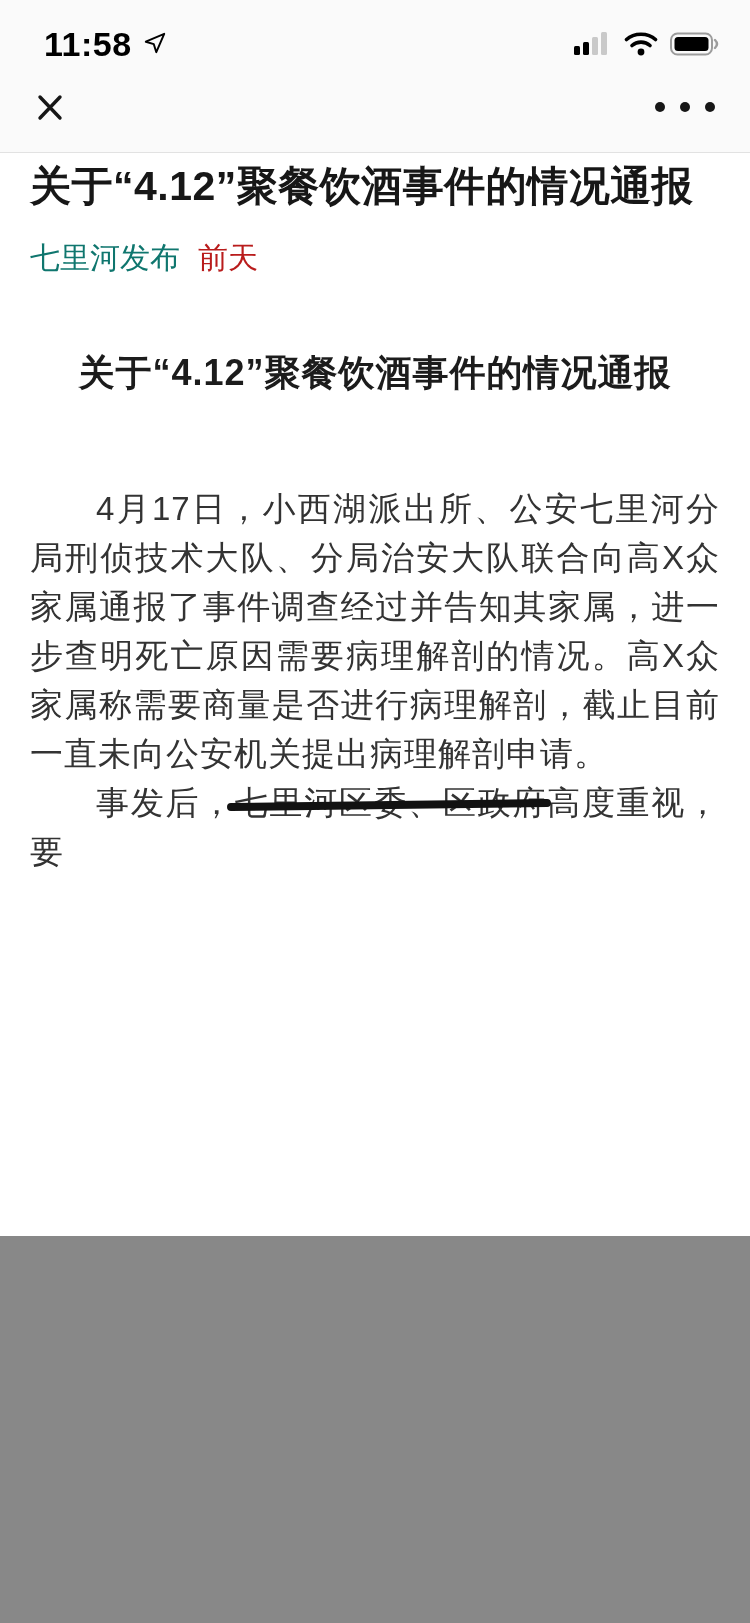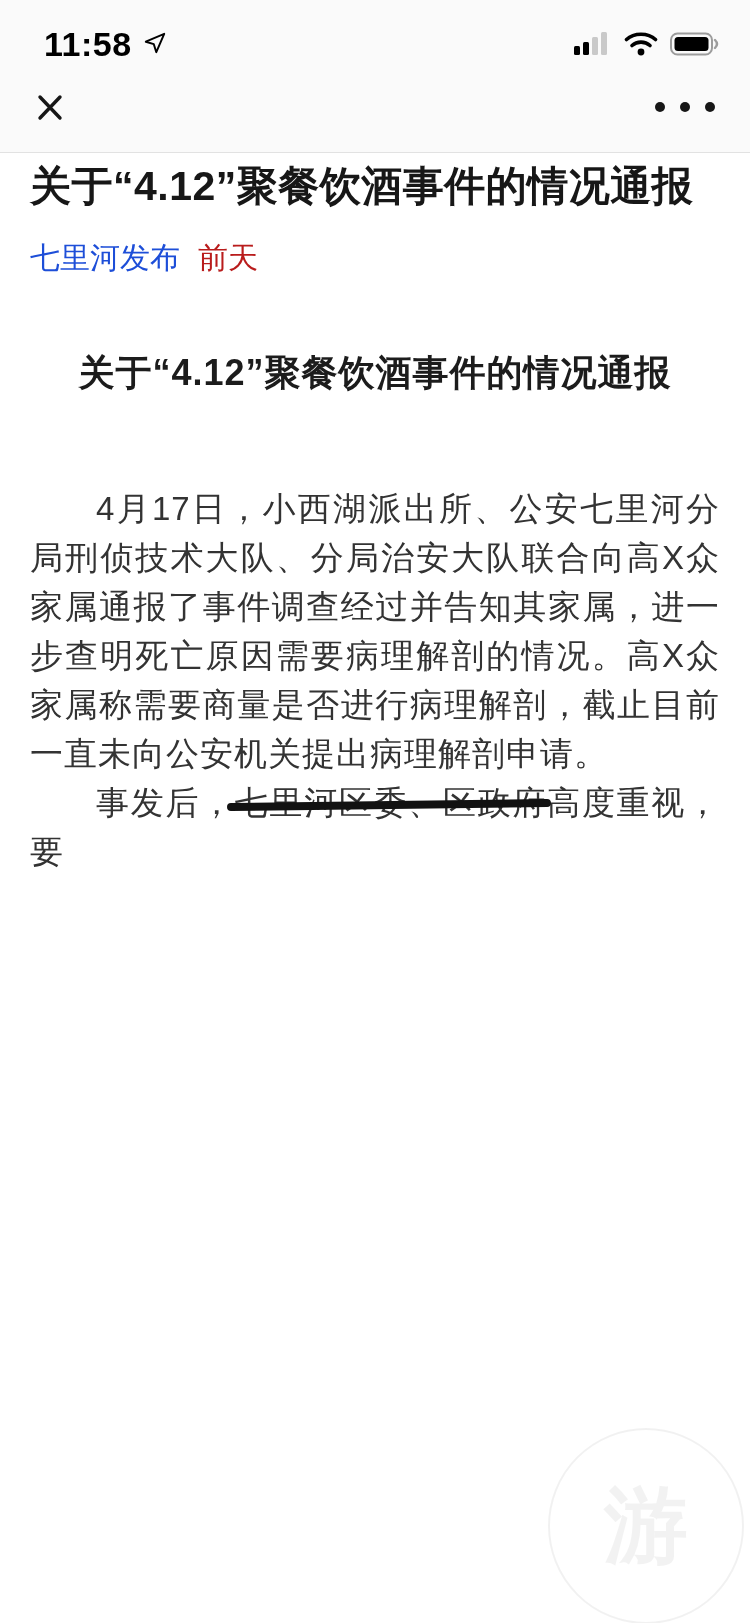"11:58" .screen { height: 1623px -> 1236px }
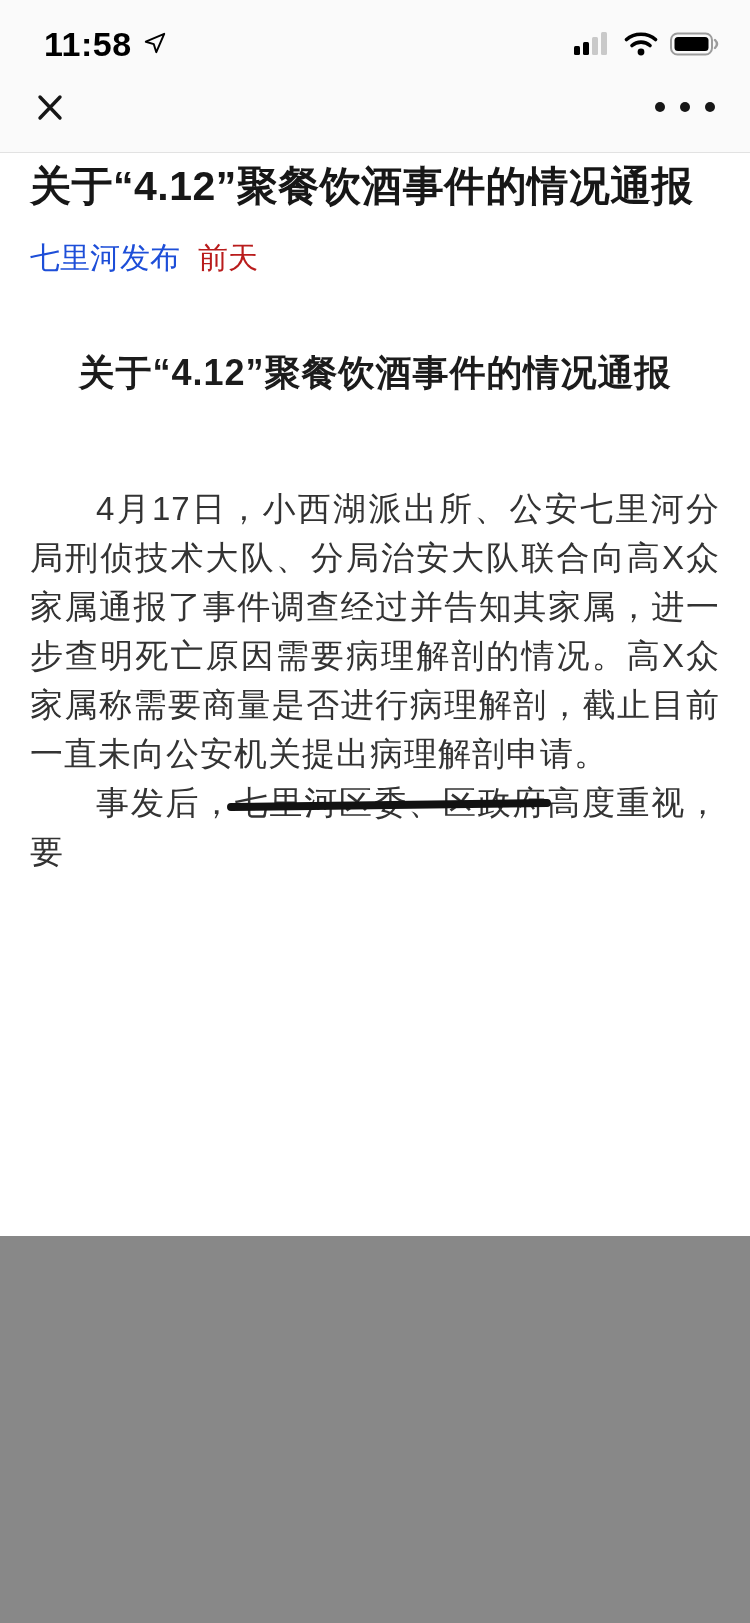"七里河发布" .byline .source { color: #1d4ed8 -> #0f766e }
